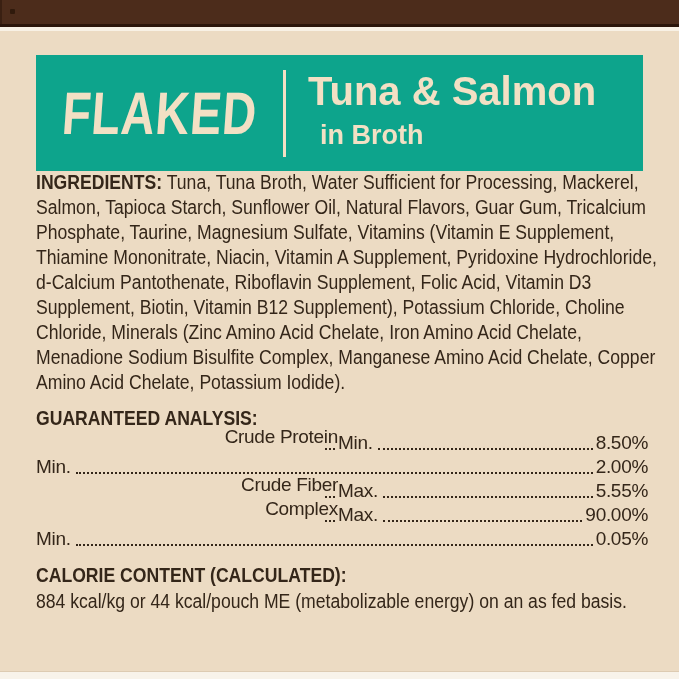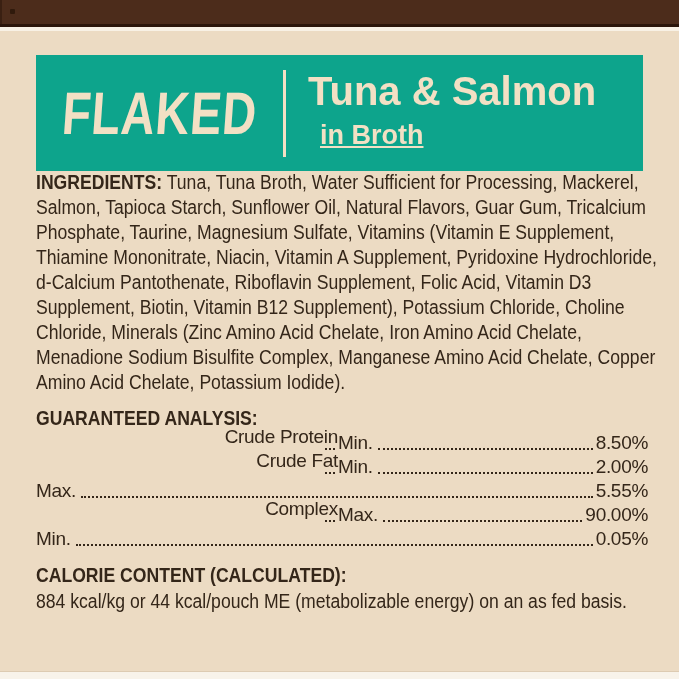"in Broth" .recipe-sub { text-decoration: underline -> none }
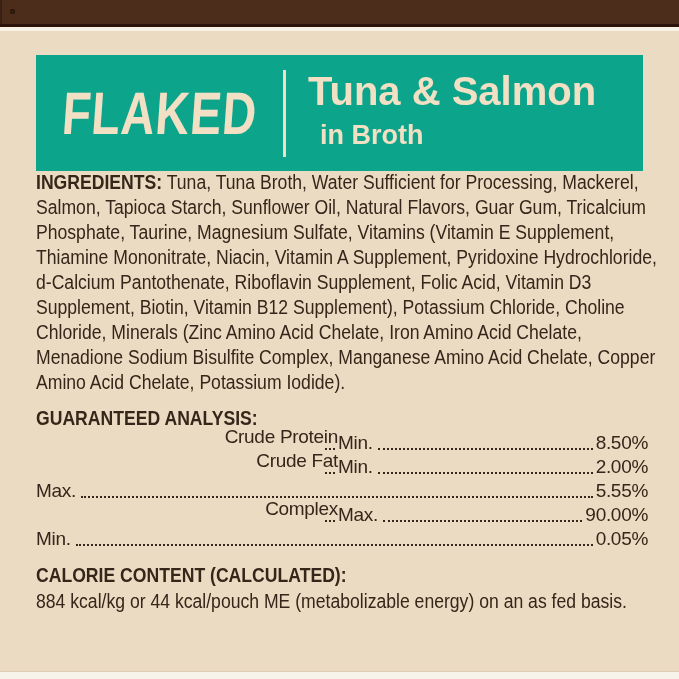"Crude Fat" span.ga-left { html: <span> <span>Crude Fat</span> <span></span> </span> -> none }
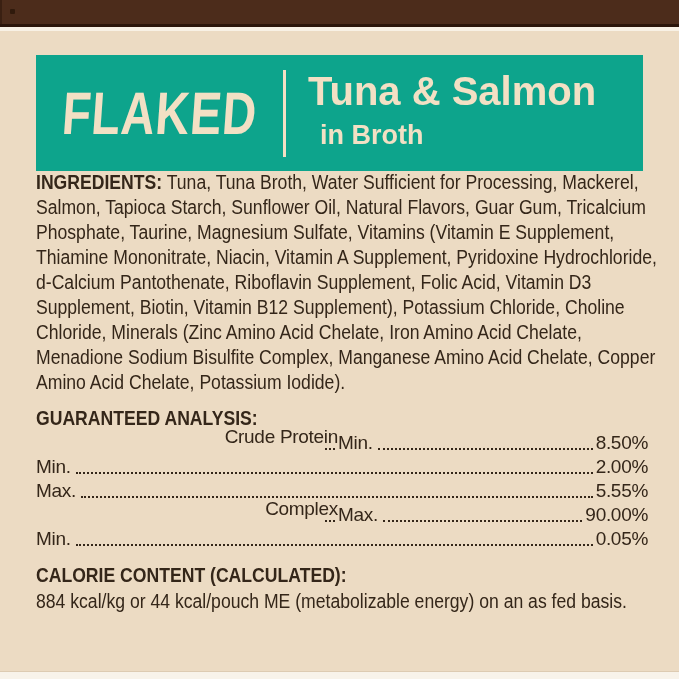"Crude Fiber" span.ga-left { html: none -> <span> <span>Crude Fiber</span> <span></span> </span> }
